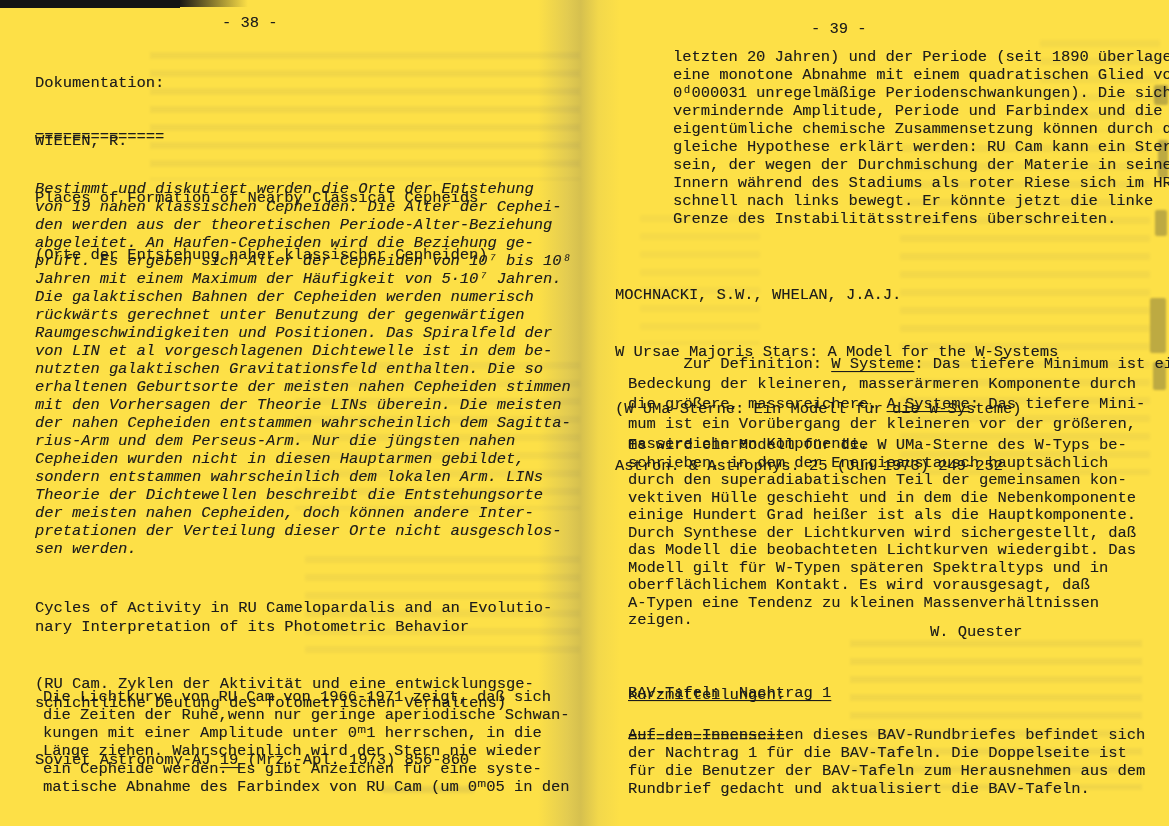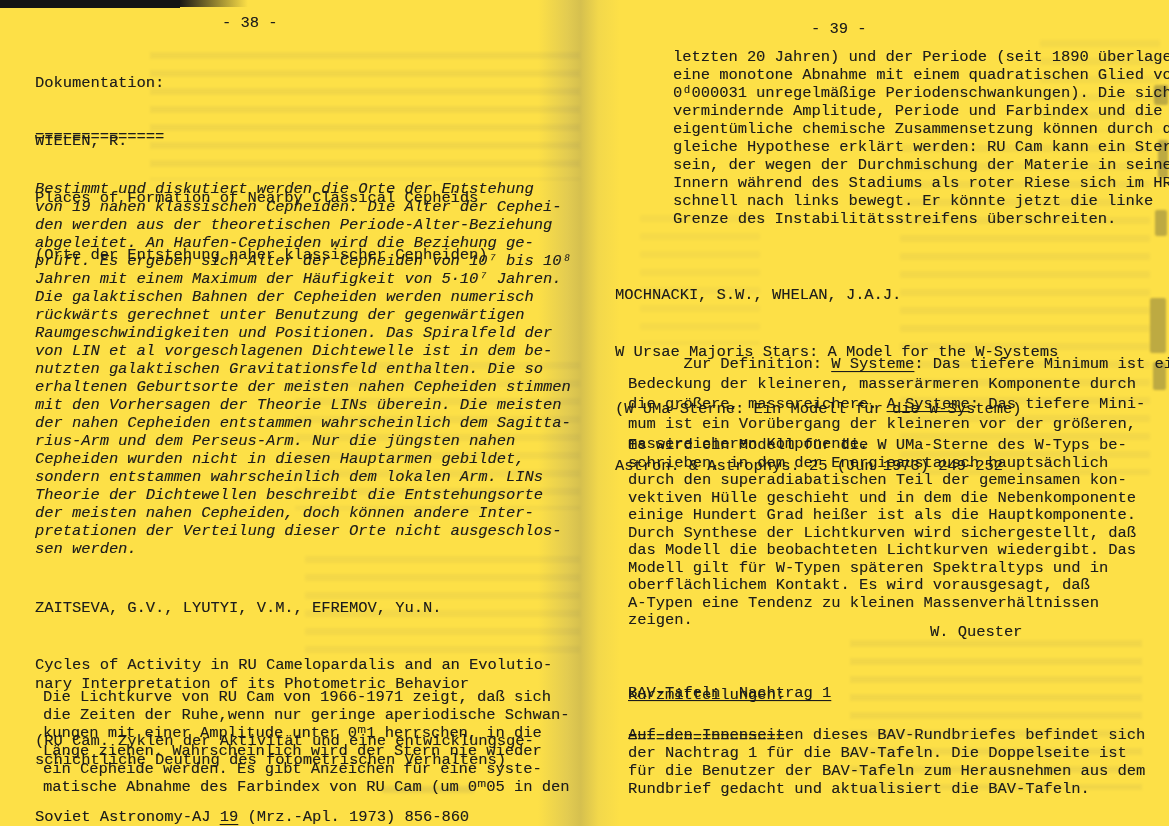"ZAITSEVA, G.V., LYUTYI, V.M., EFREMOV," div { html: <div>ZAITSEVA, G.V., LYUTYI, V.M., EFREMOV, Yu.N.</div> -> none }
